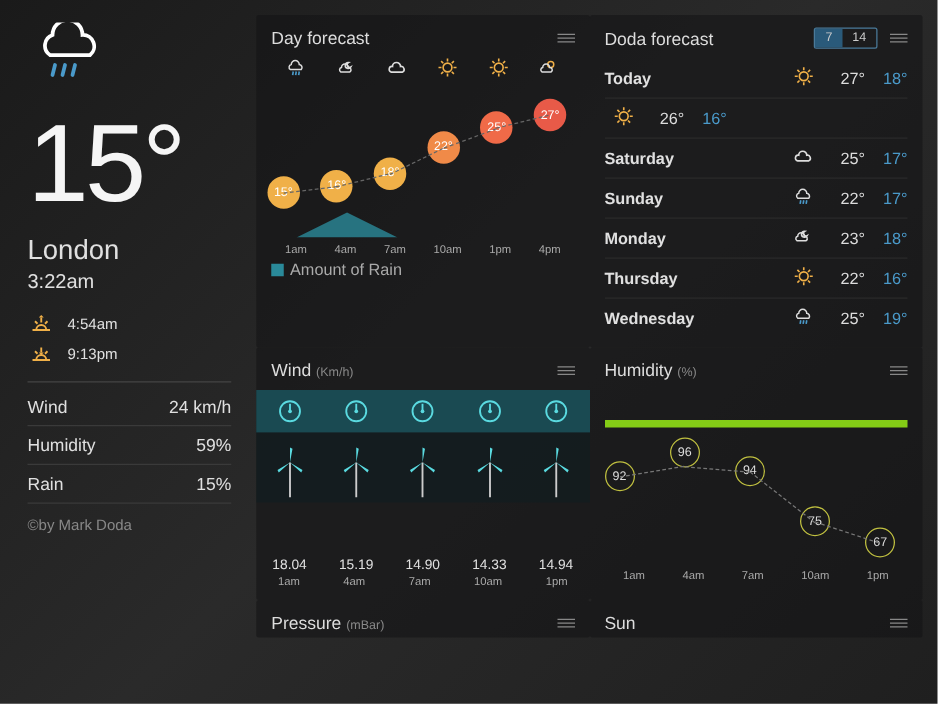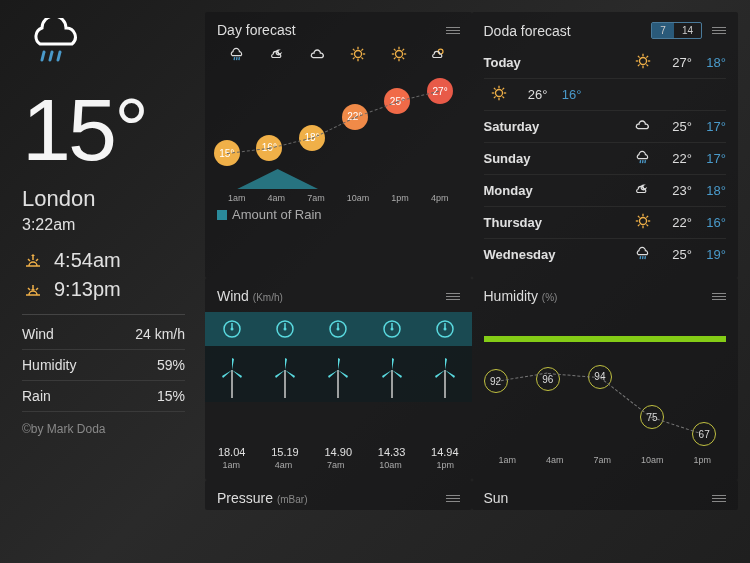"4:54am" .sun-row { font-size: 20px -> 12px }
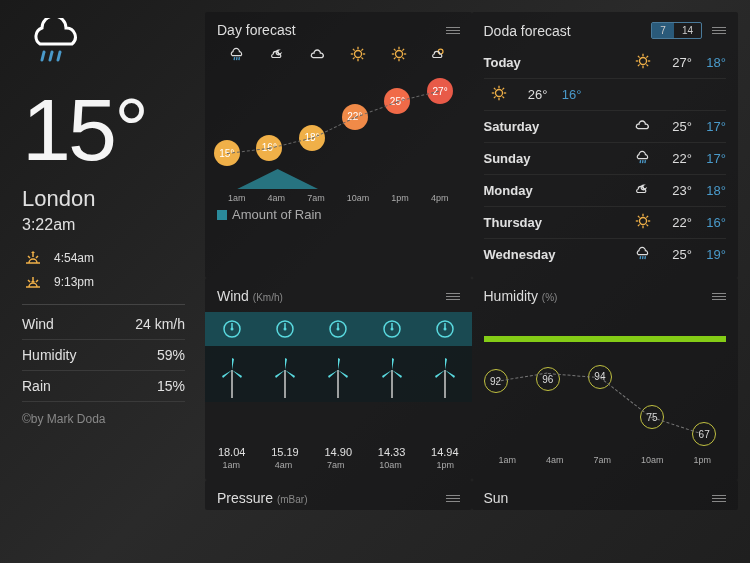"96" div.hum-dot { top: 25px -> 8px }
